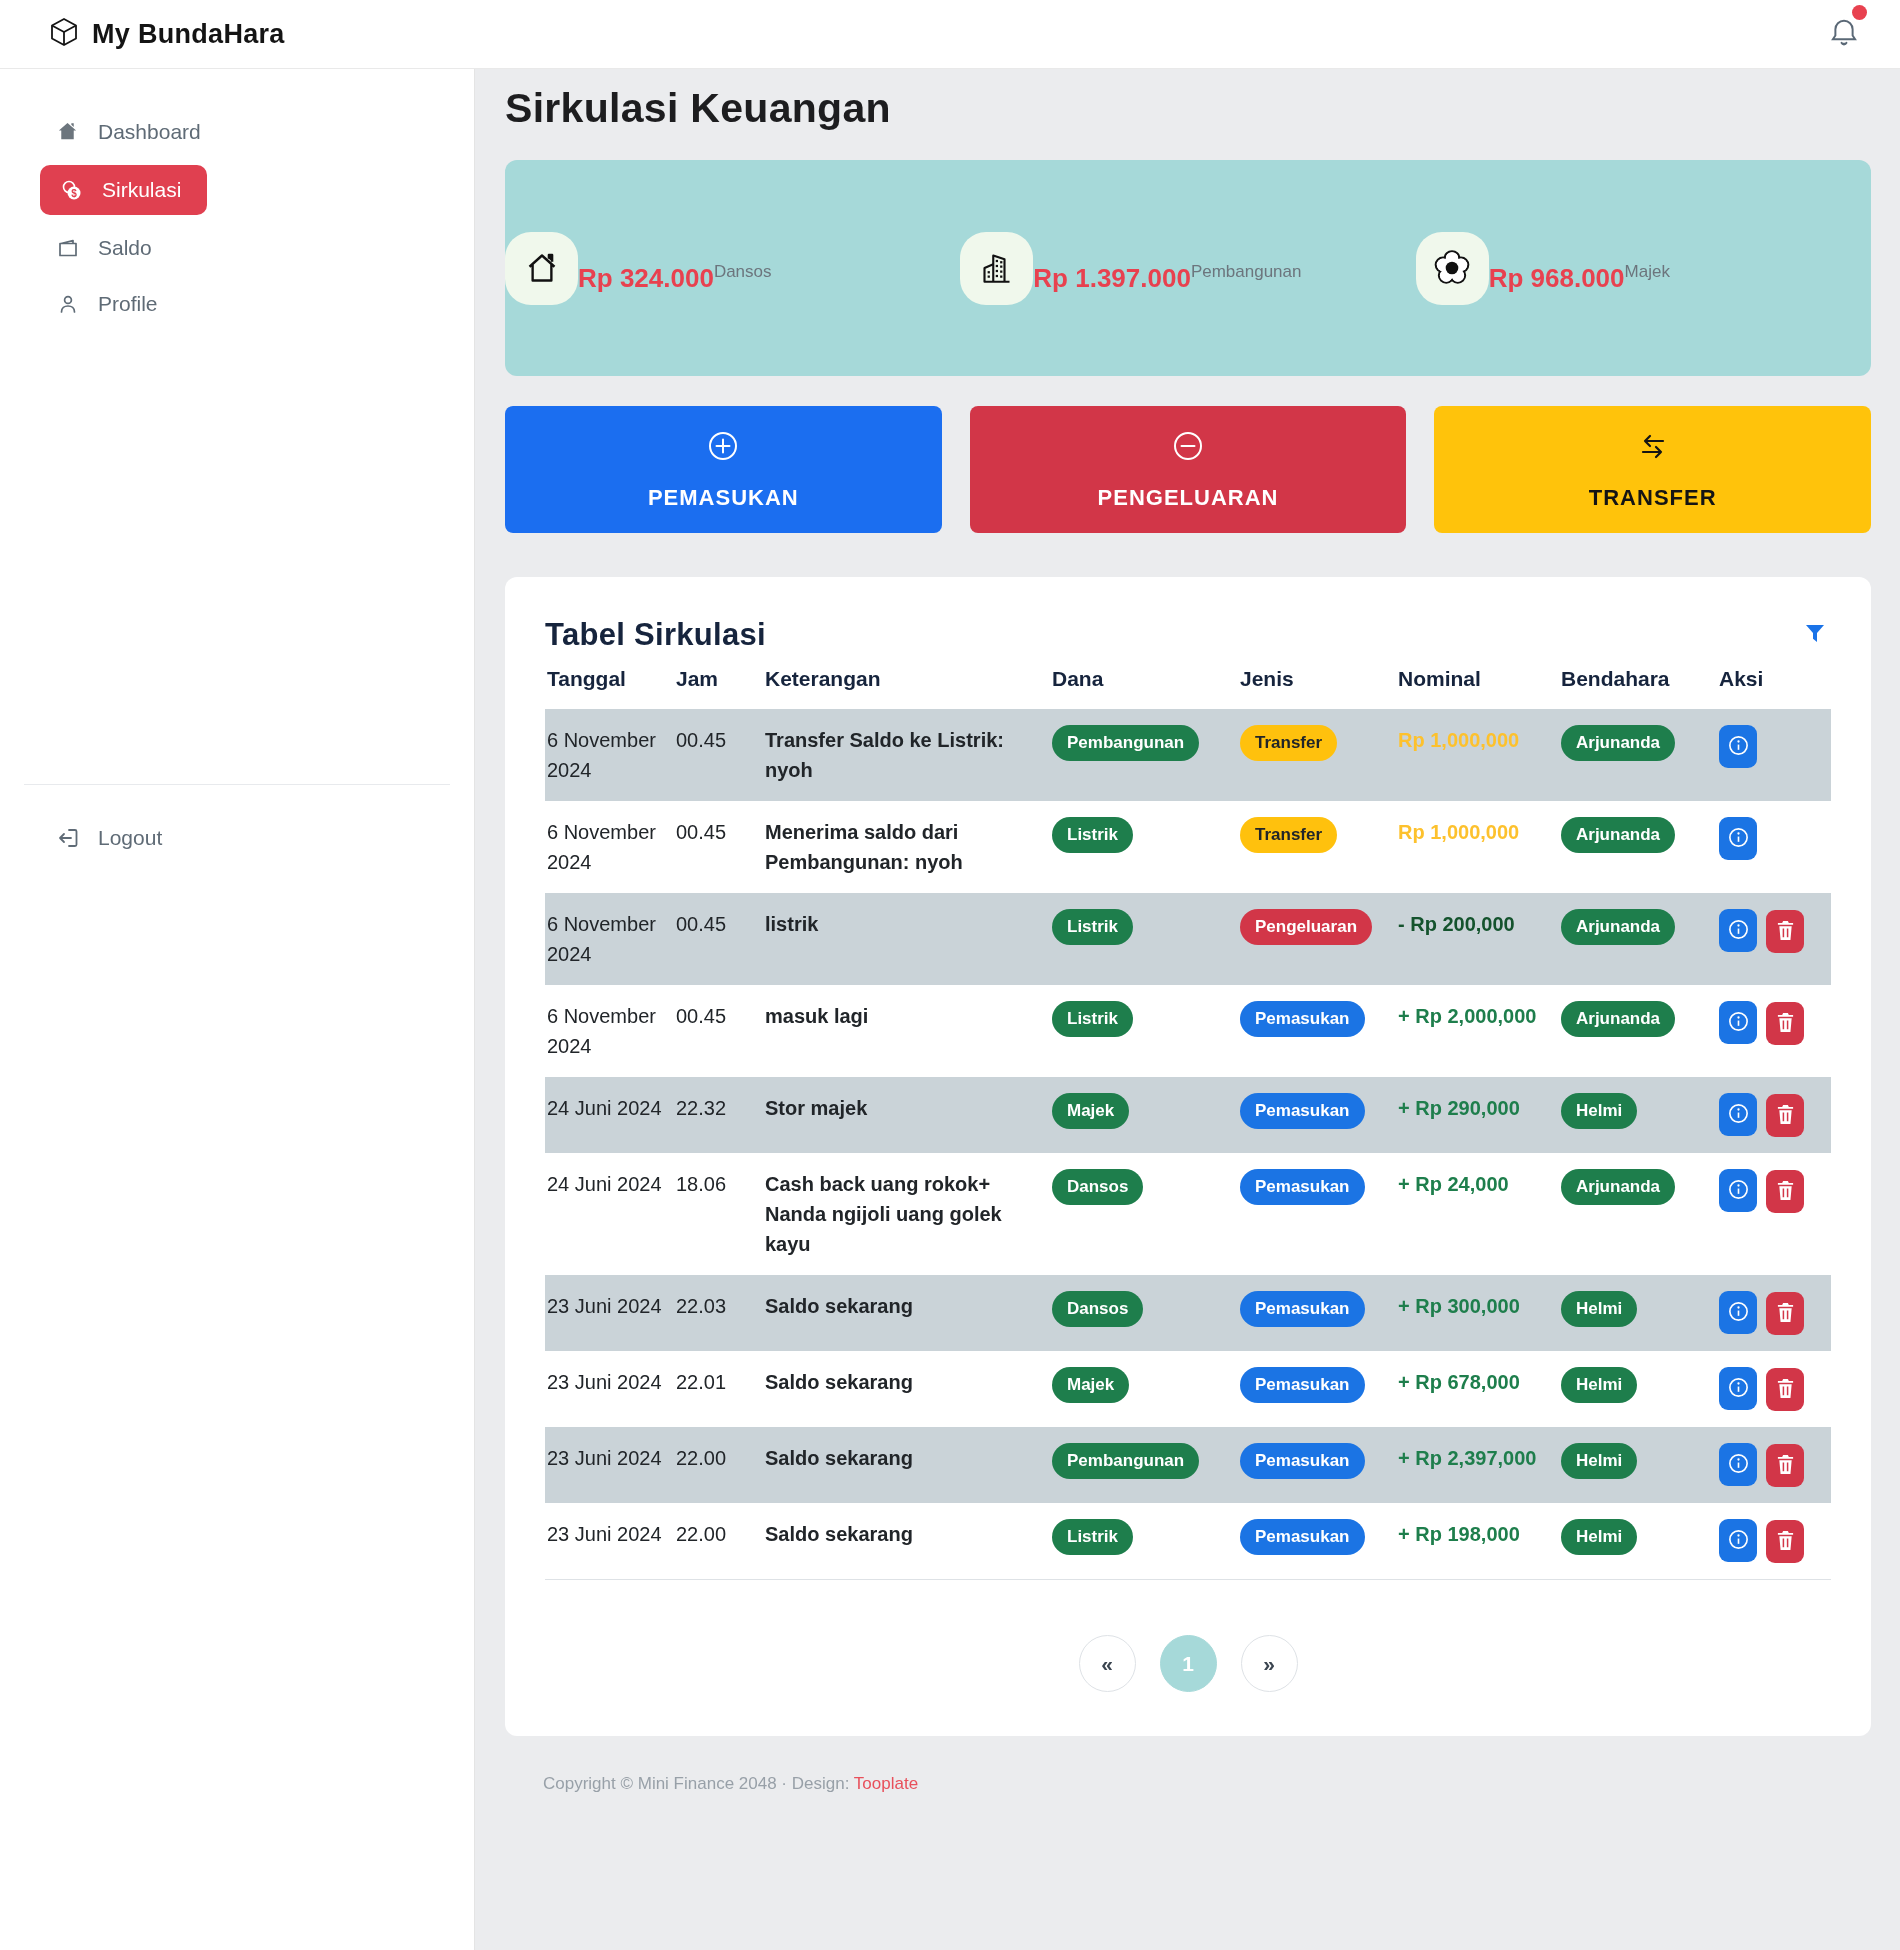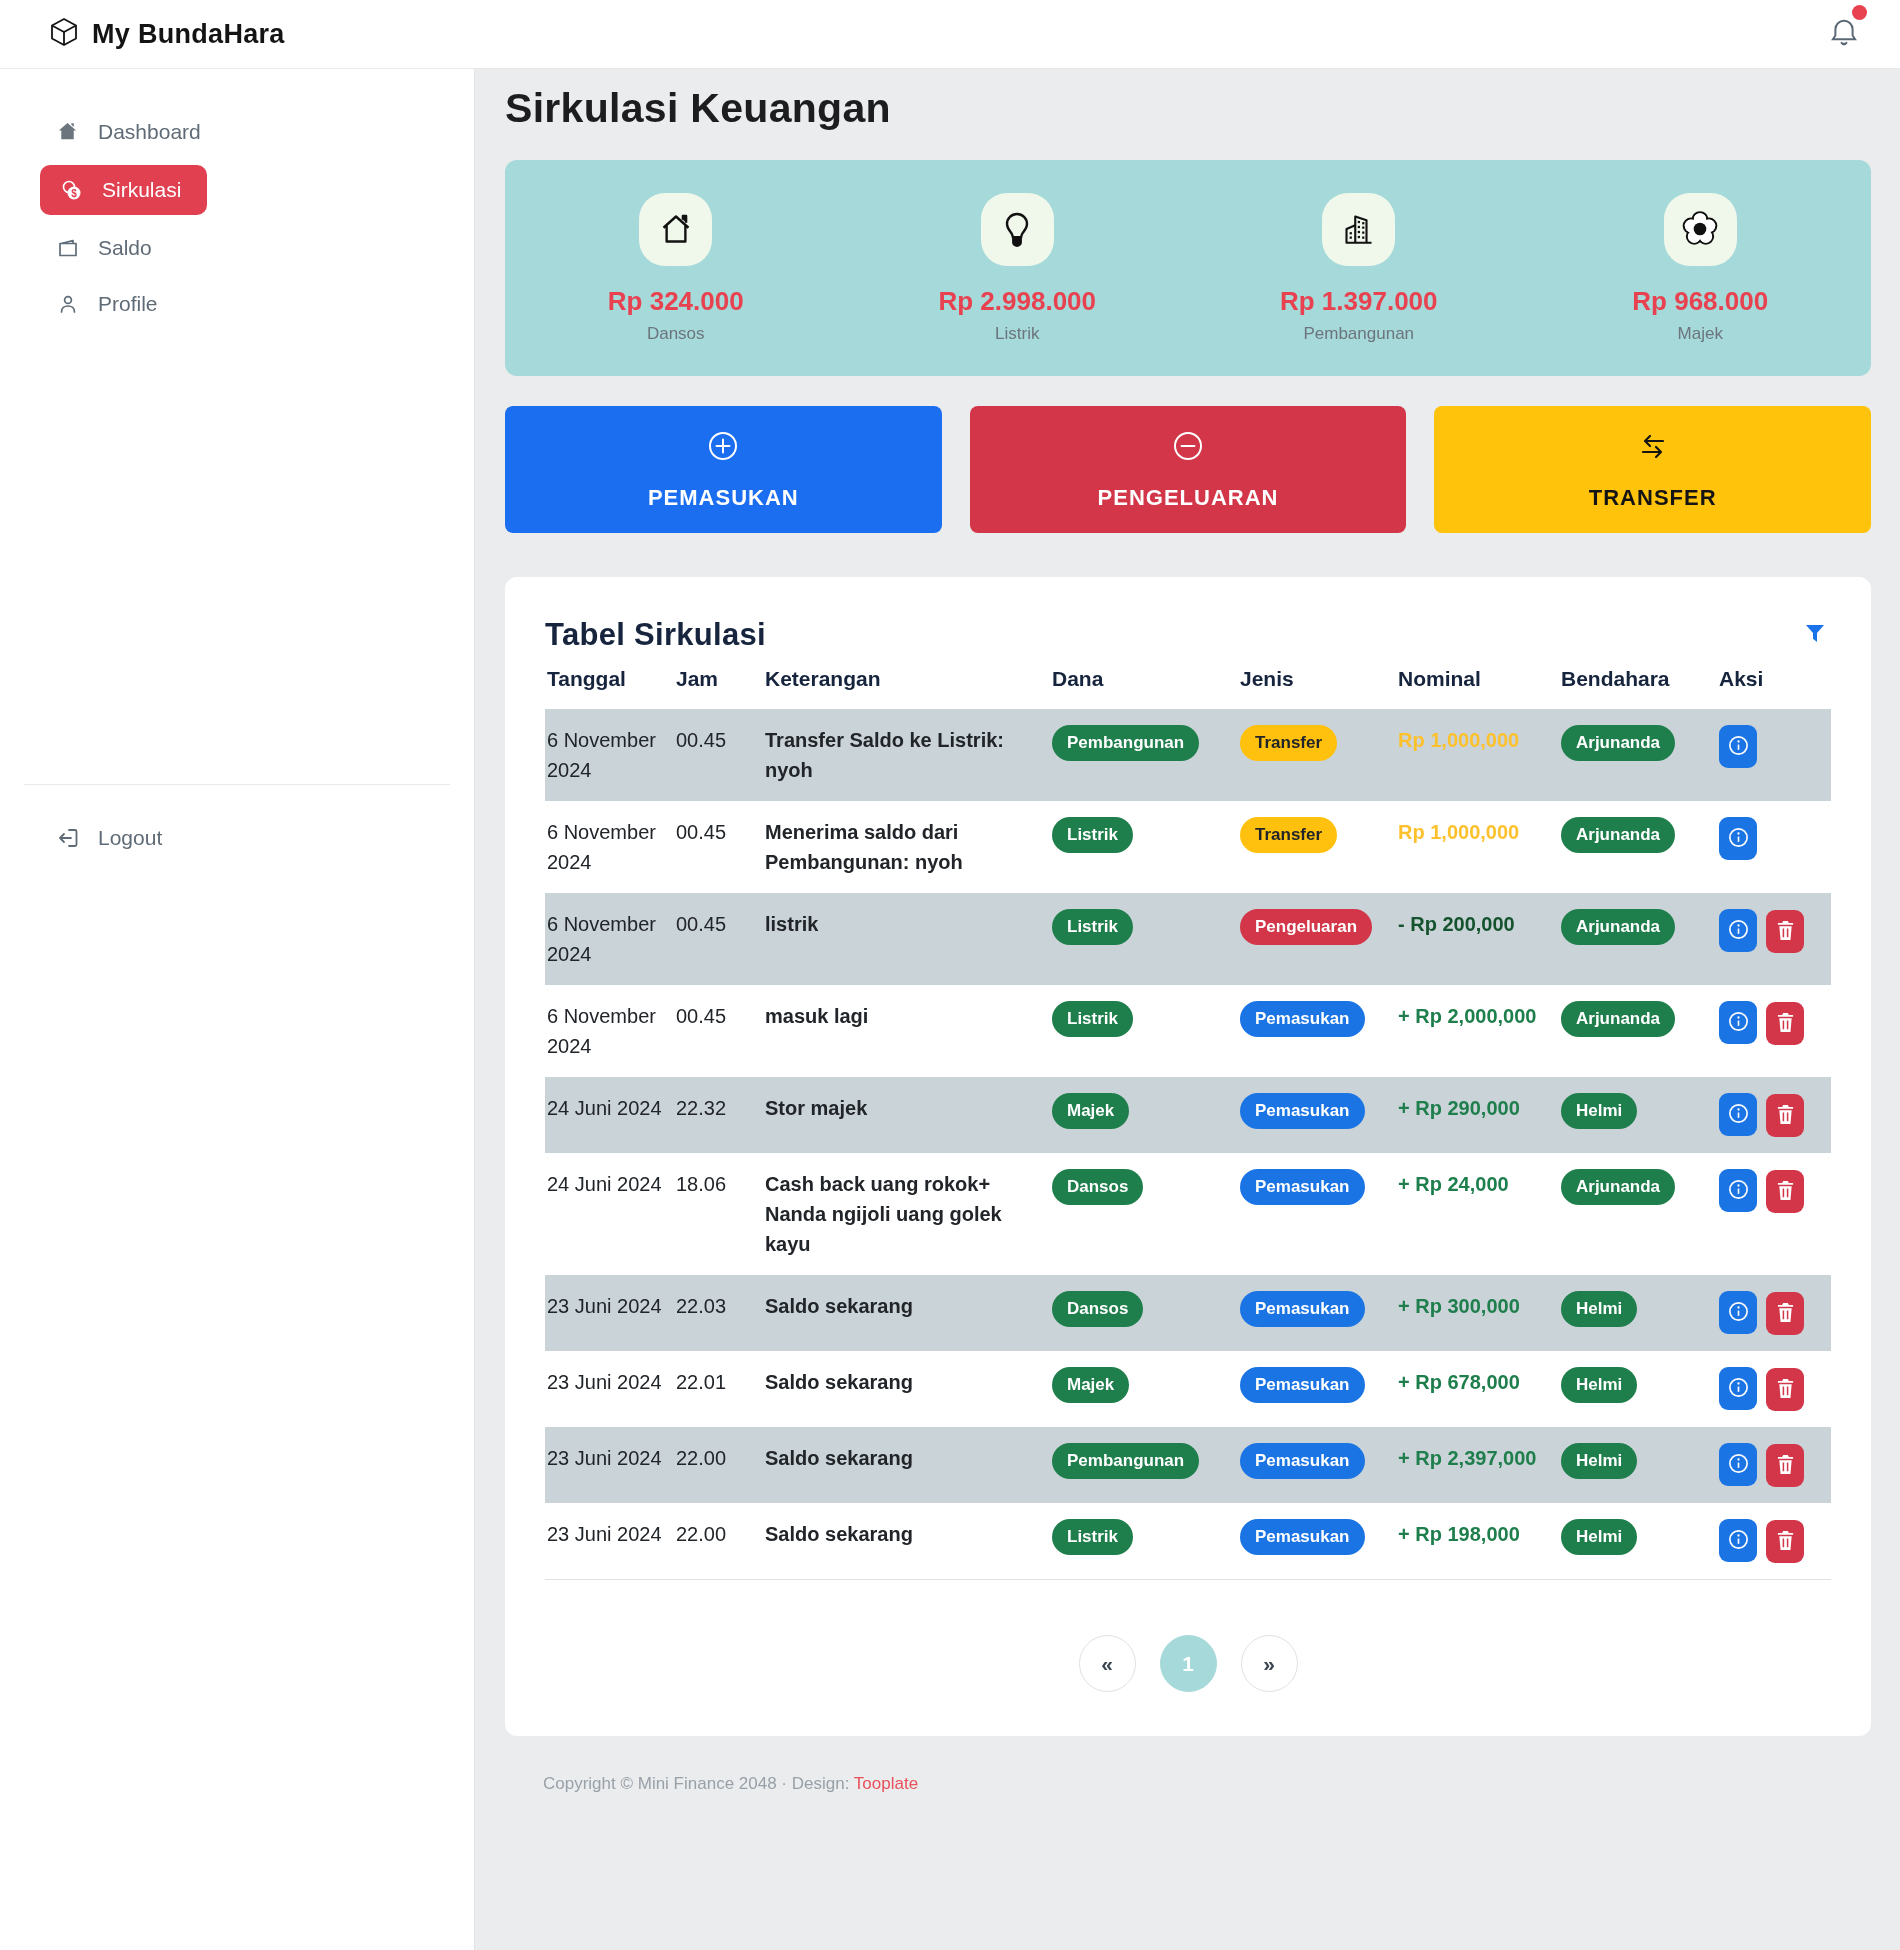"Rp 324.000" .summary-item { flex-direction: column -> row }
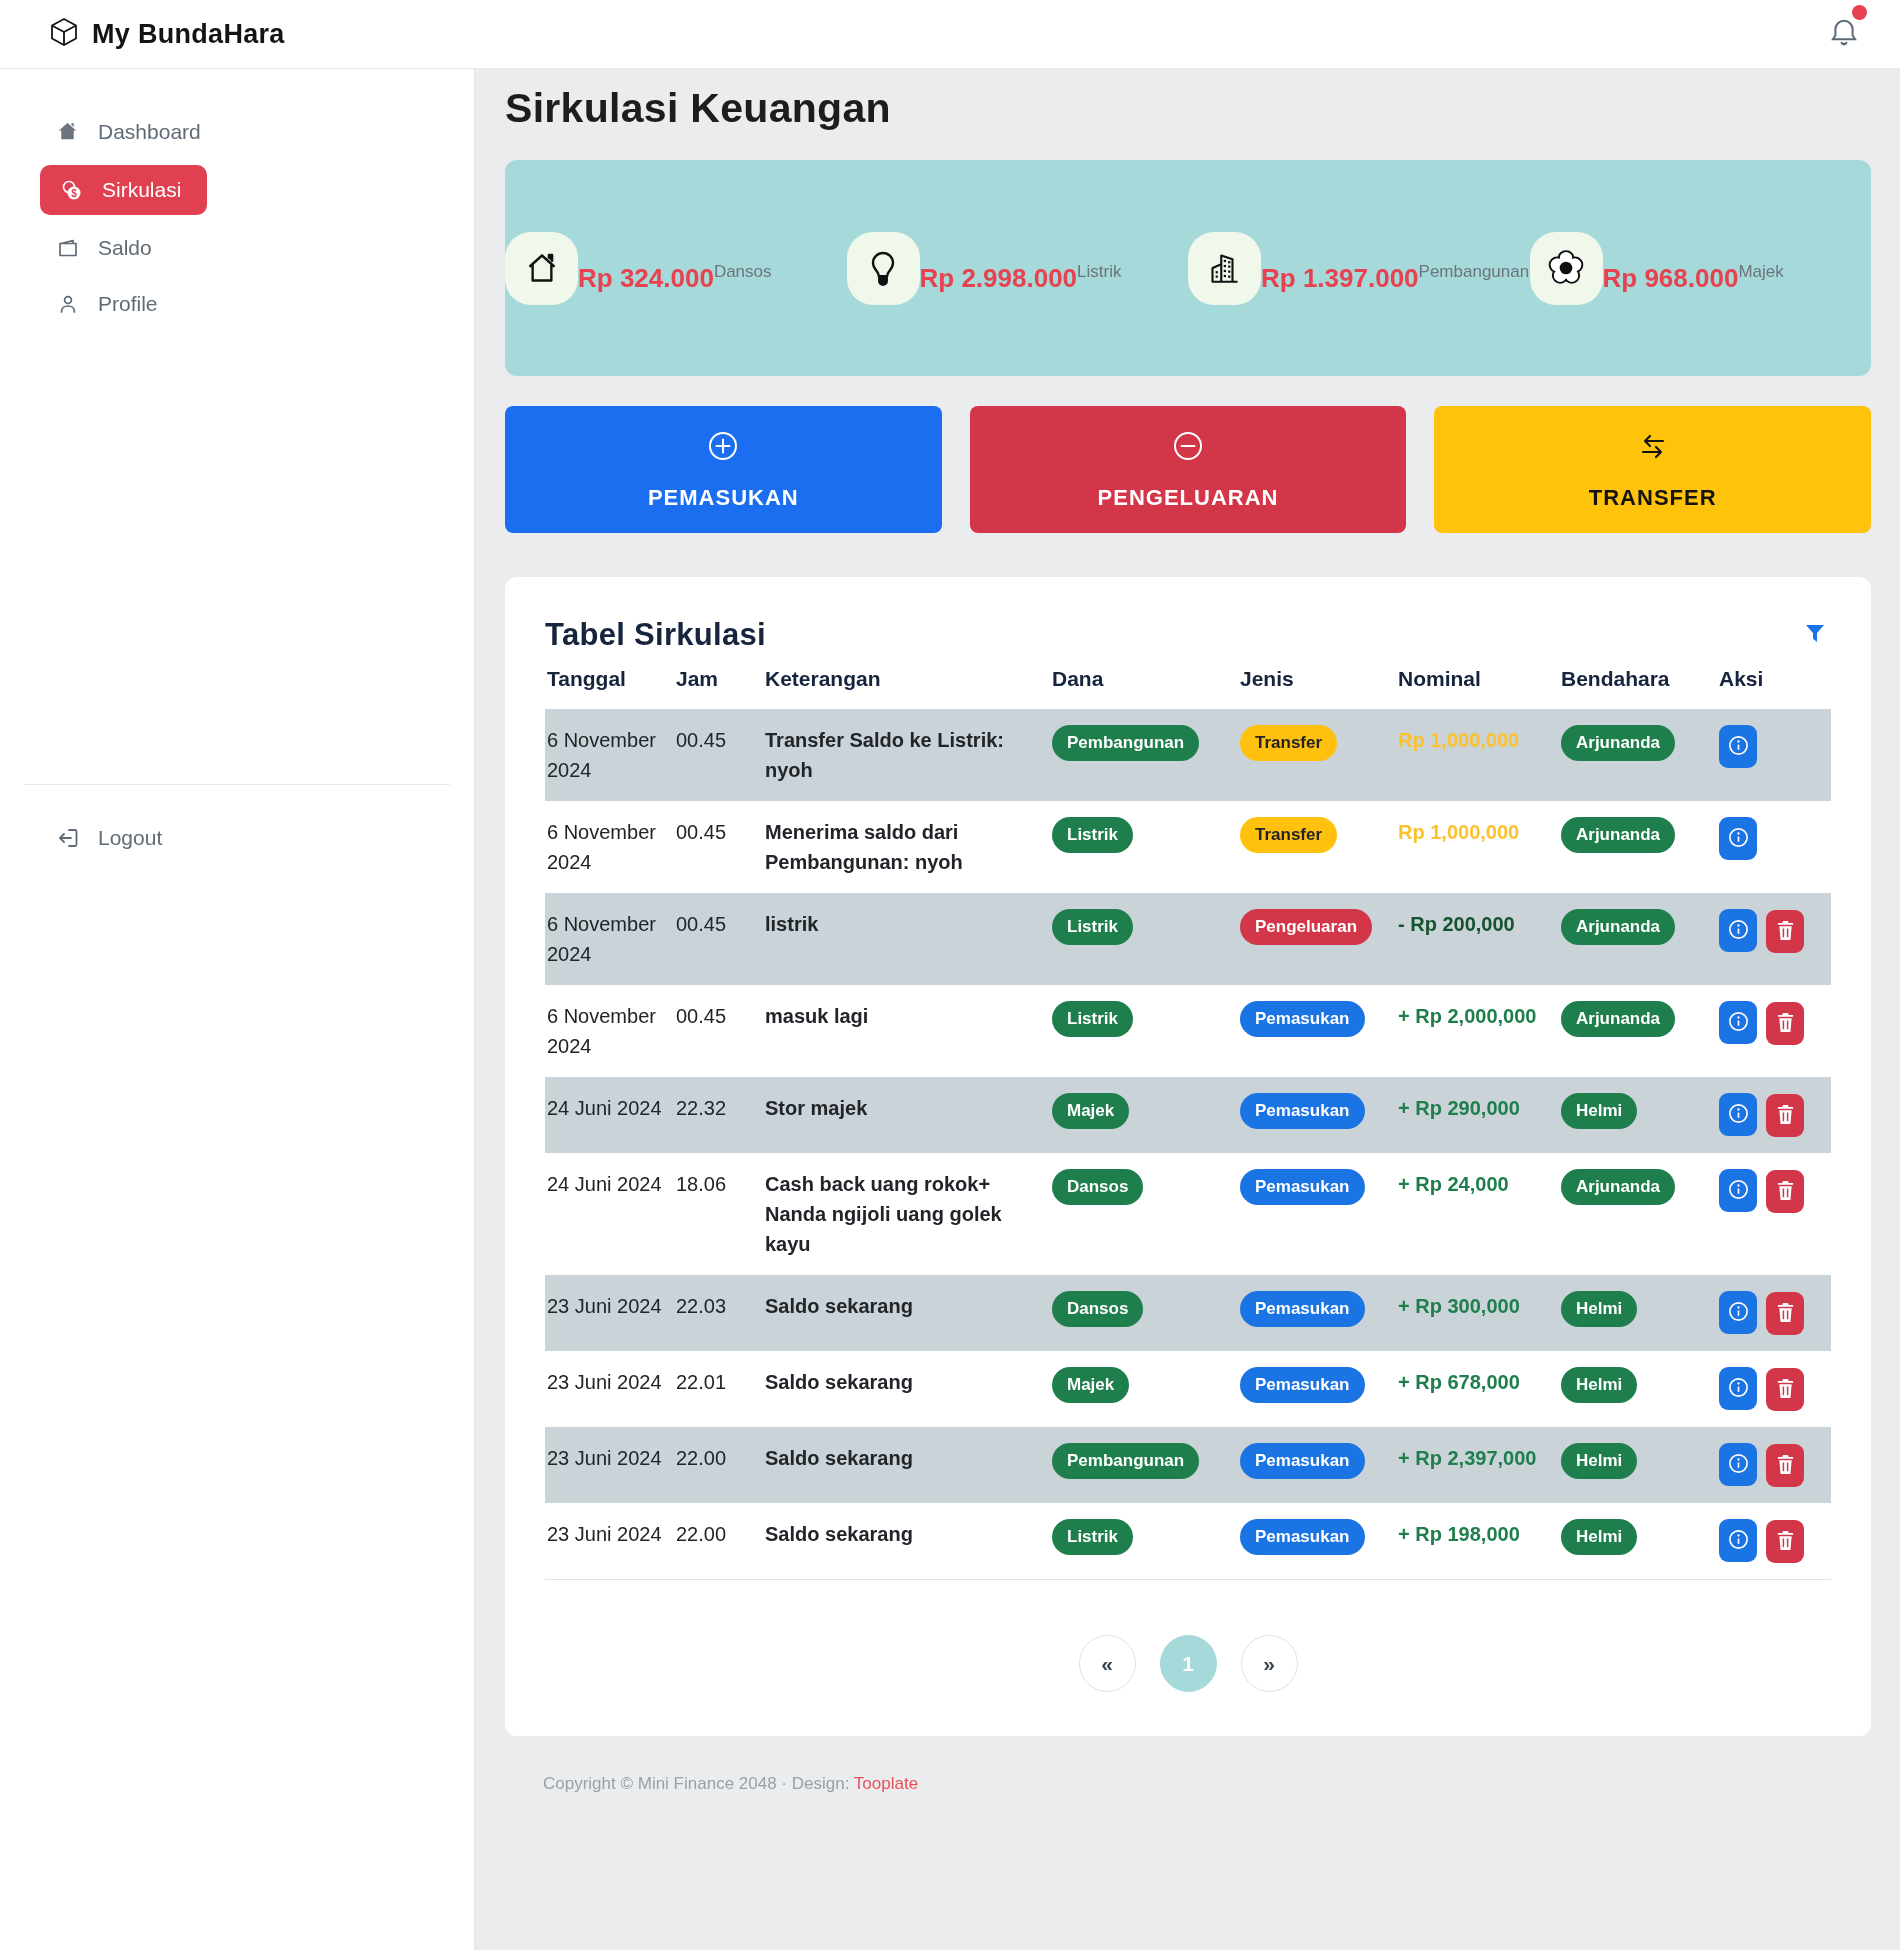"Rp 2.998.000" div.summary-item { html: <div> <span> <svg> <path></path> <path></path> </svg> </span> <span>Rp 2.998.000</span> <span>Listrik</span> </div> -> none }
